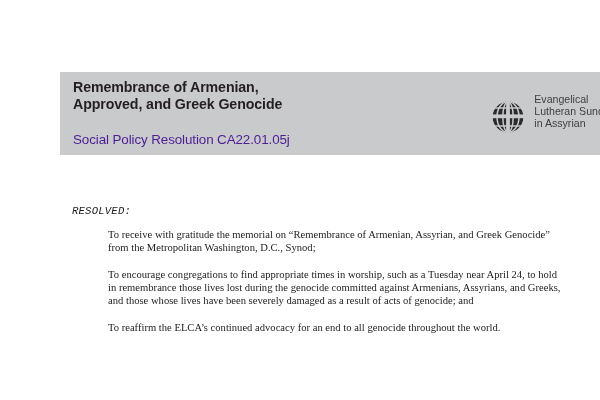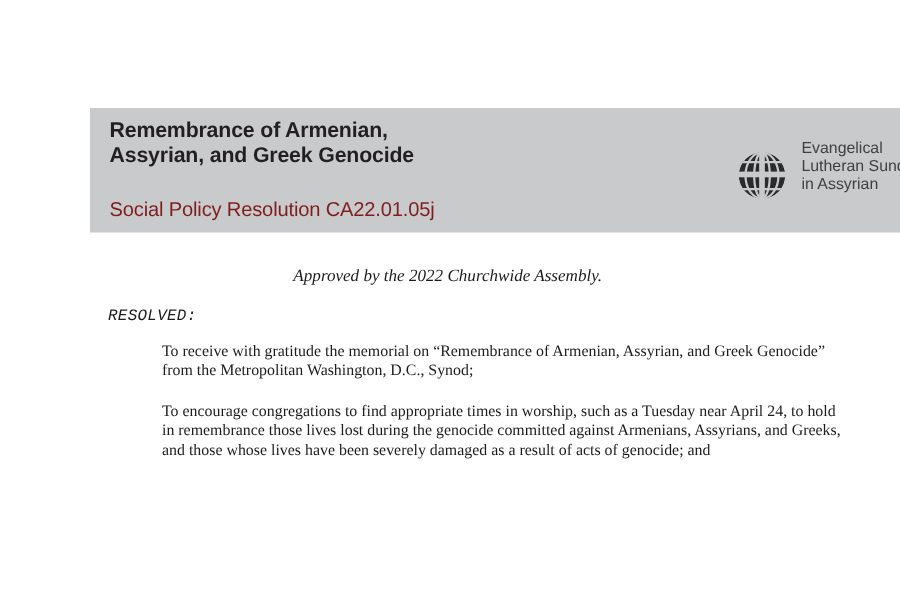"Assyrian, and Greek Genocide" div.doc-title { text: Assyrian -> Approved }
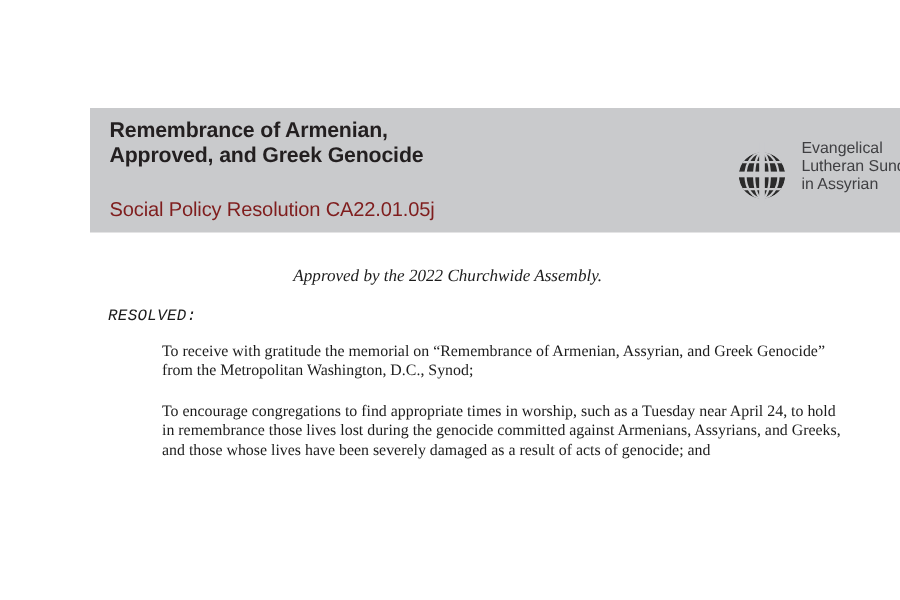"Social Policy Resolution CA22.01.05j" .doc-subtitle { color: #7f1d1d -> #4c1d95 }
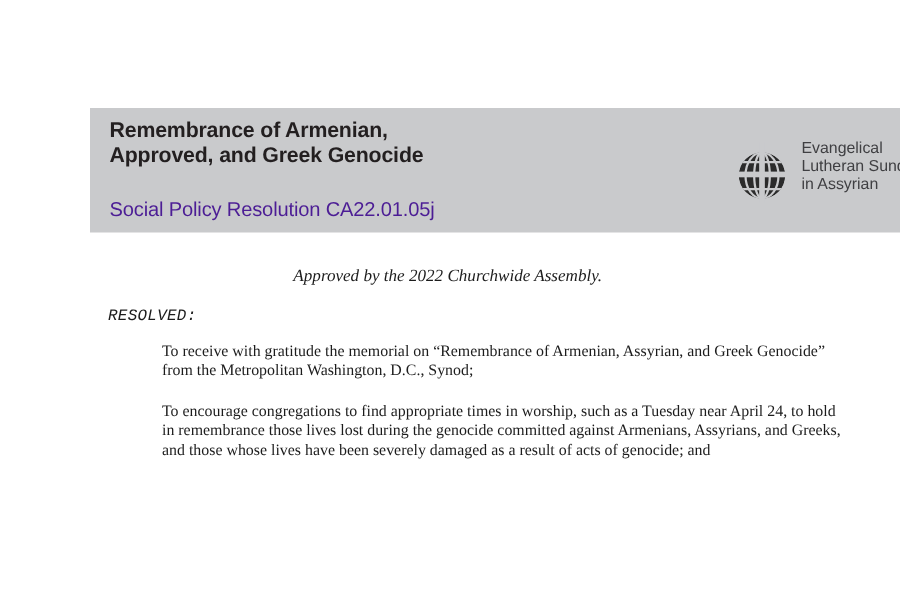"Approved by the 2022 Churchwide" div.approval-line { html: <div>Approved by the 2022 Churchwide Assembly.</div> -> none }
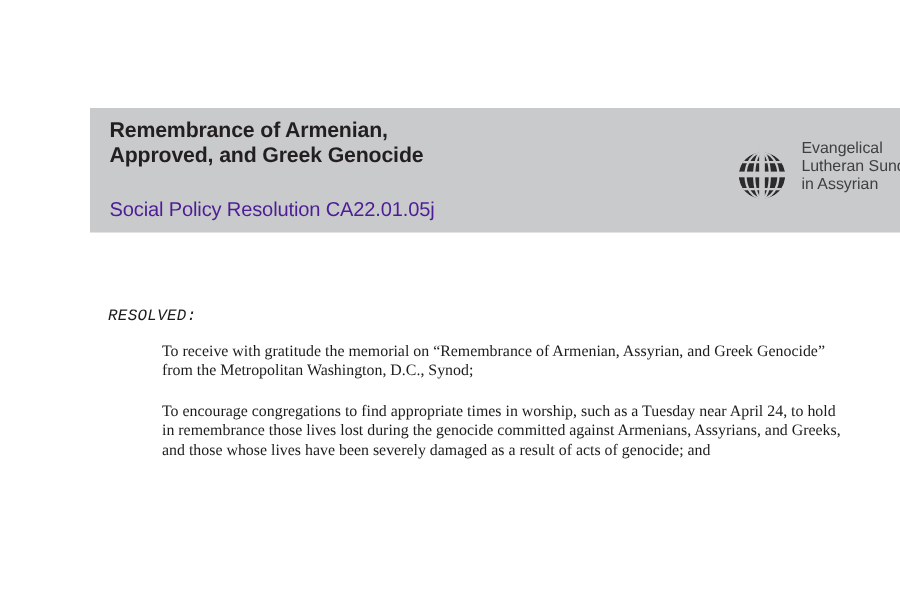"To reaffirm the ELCA’s continued" p { html: none -> <p>To reaffirm the ELCA’s continued advocacy for an end to all genocide throughout the world.</p> }
